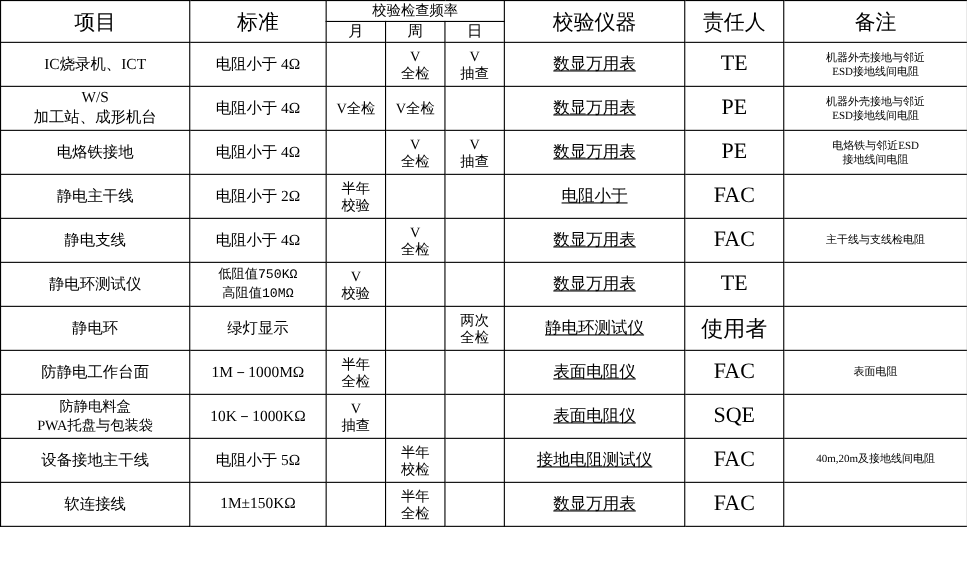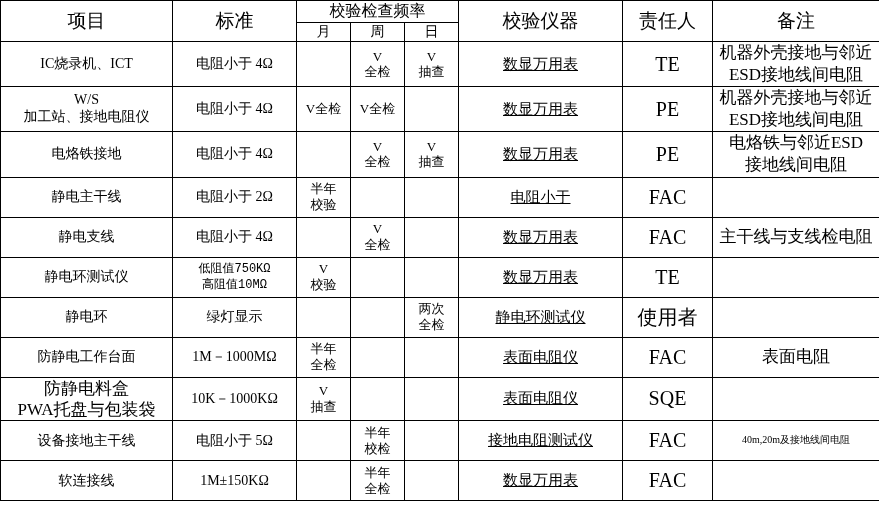"校验检查频率" .hdr-freq { font-size: 16px -> 13px }
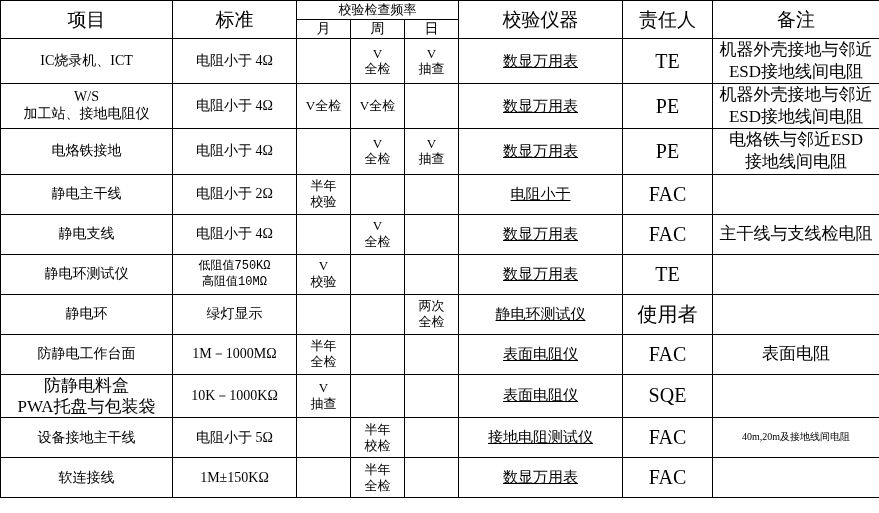"机器外壳接地与邻近" .cell-remark { font-size: 17px -> 10px }
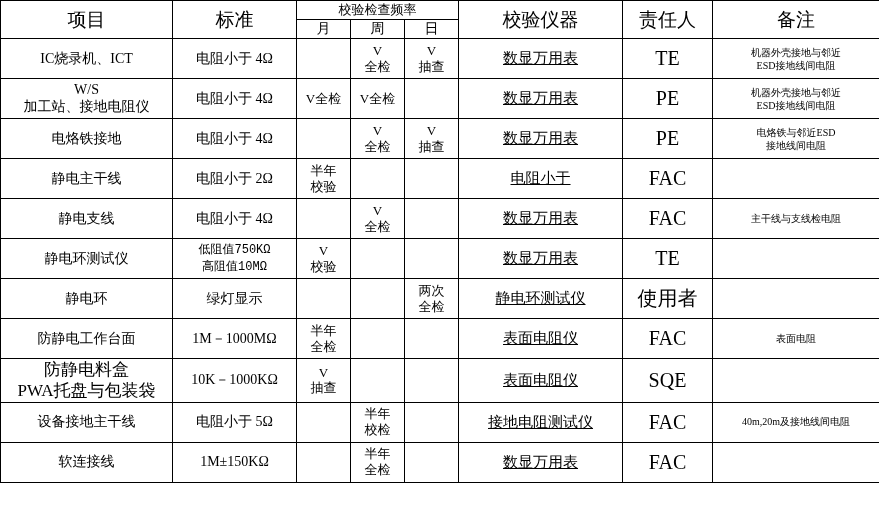"W/S" td.cell-item { text: 接地电阻仪 -> 成形机台 }
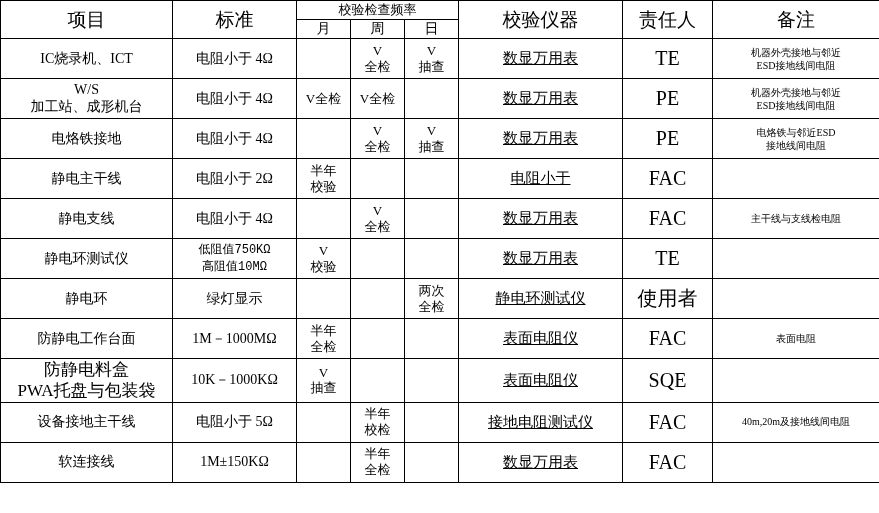"防静电料盒" .cell-item-small { font-size: 17px -> 13px }
